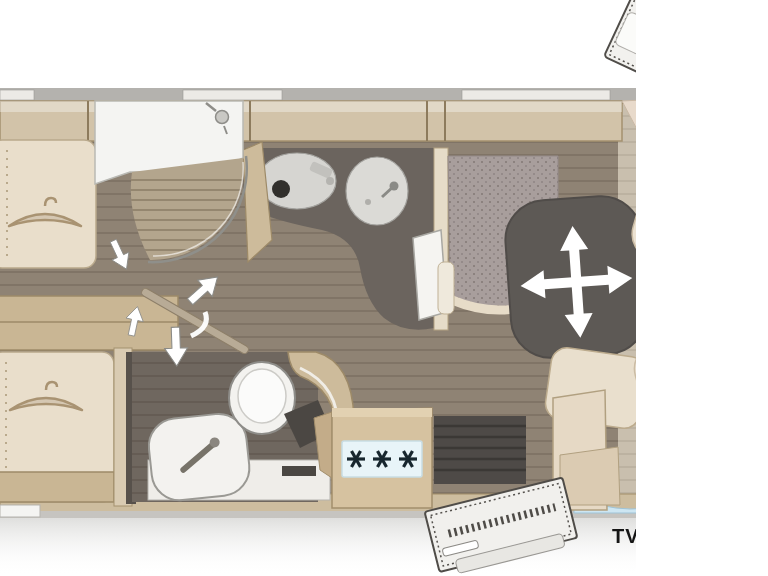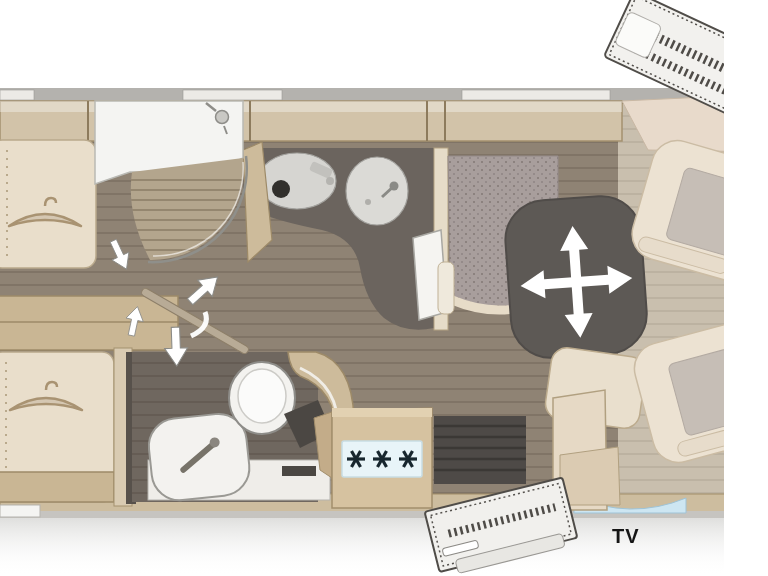"TV" .stage { width: 724px -> 636px }
